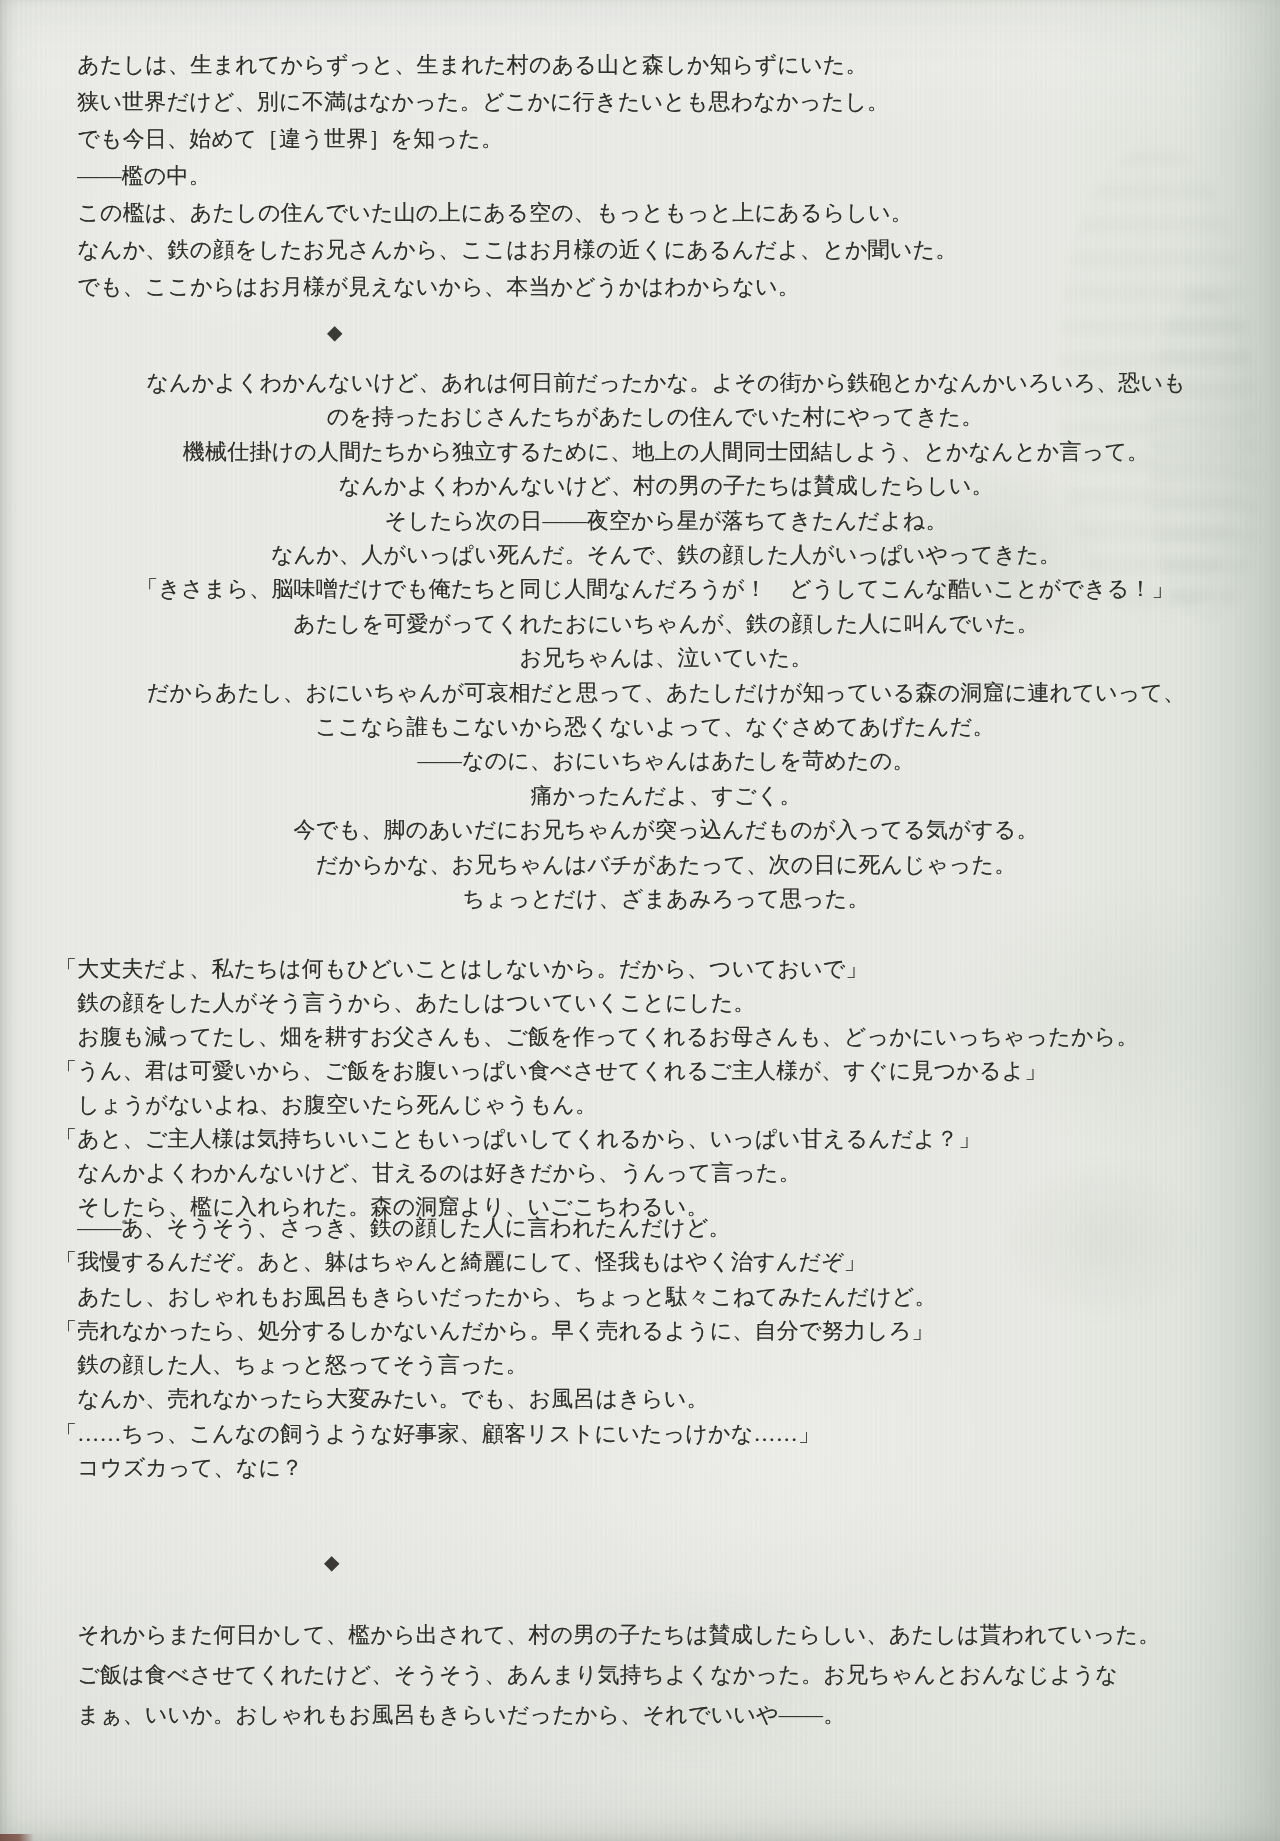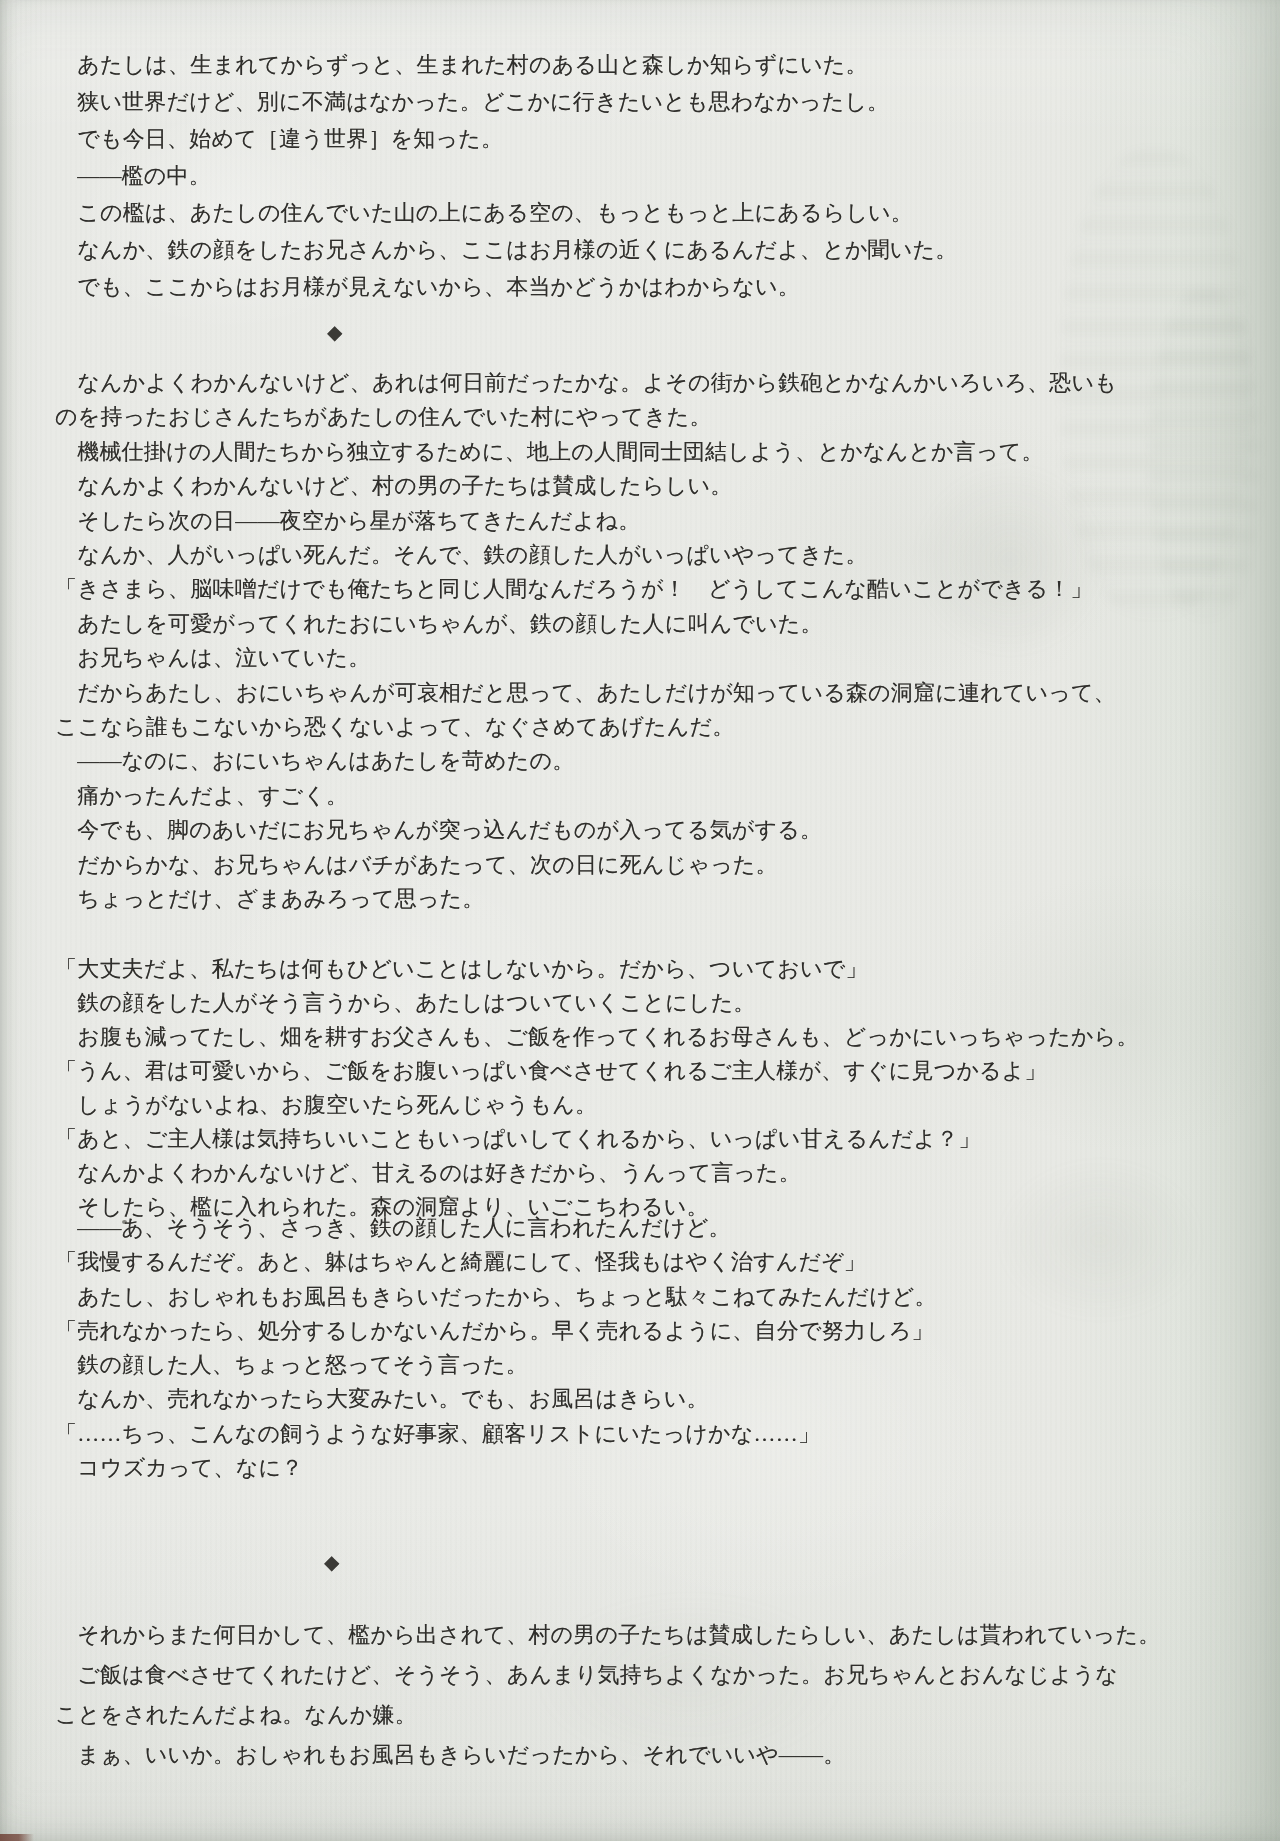"なんかよくわかんないけど、あれは何日前だったかな。よその街から鉄砲とかなんかいろ" .sec-b { text-align: none -> center }
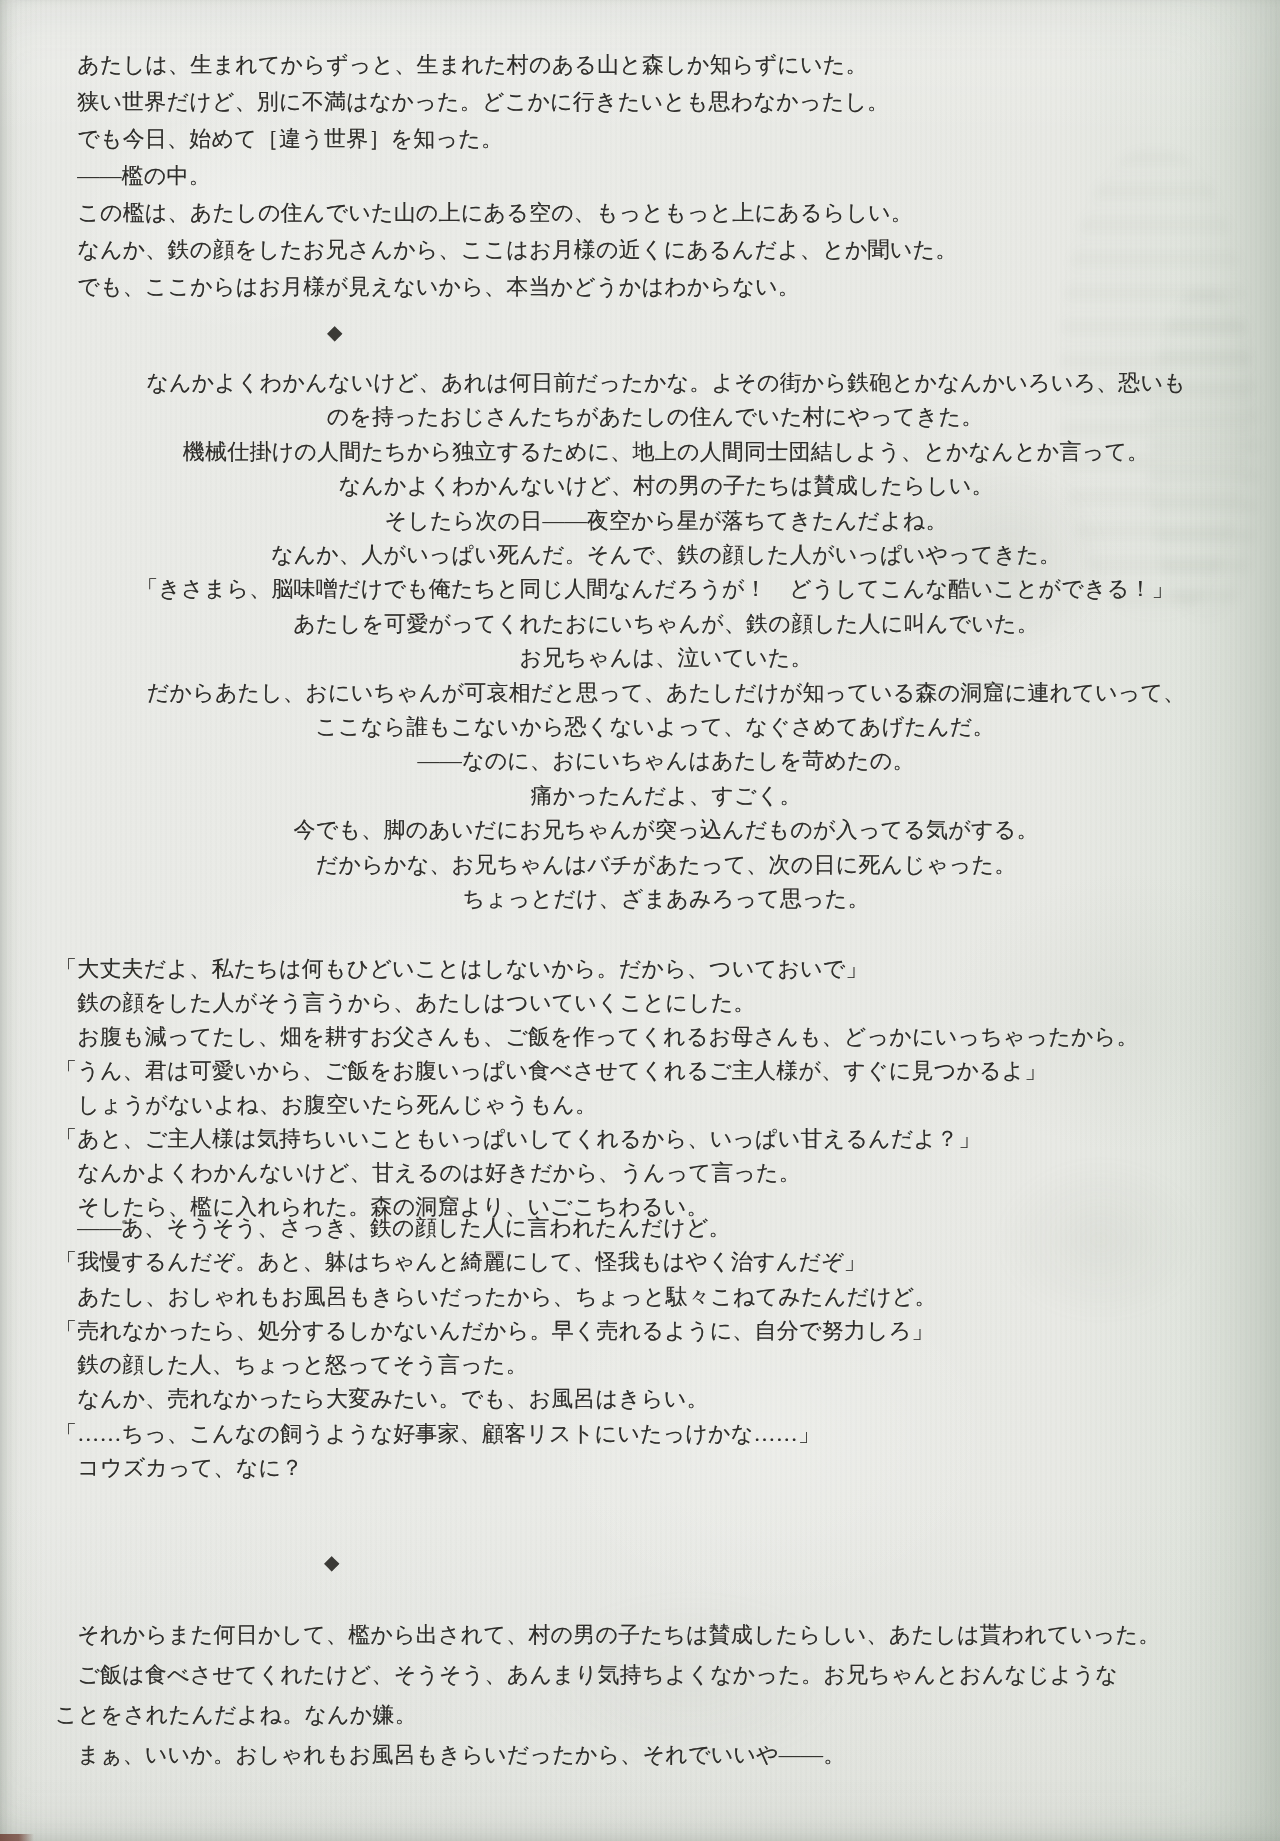"ことをされたんだよね。なんか嫌。" div.line { html: <div>ことをされたんだよね。なんか嫌。</div> -> none }
